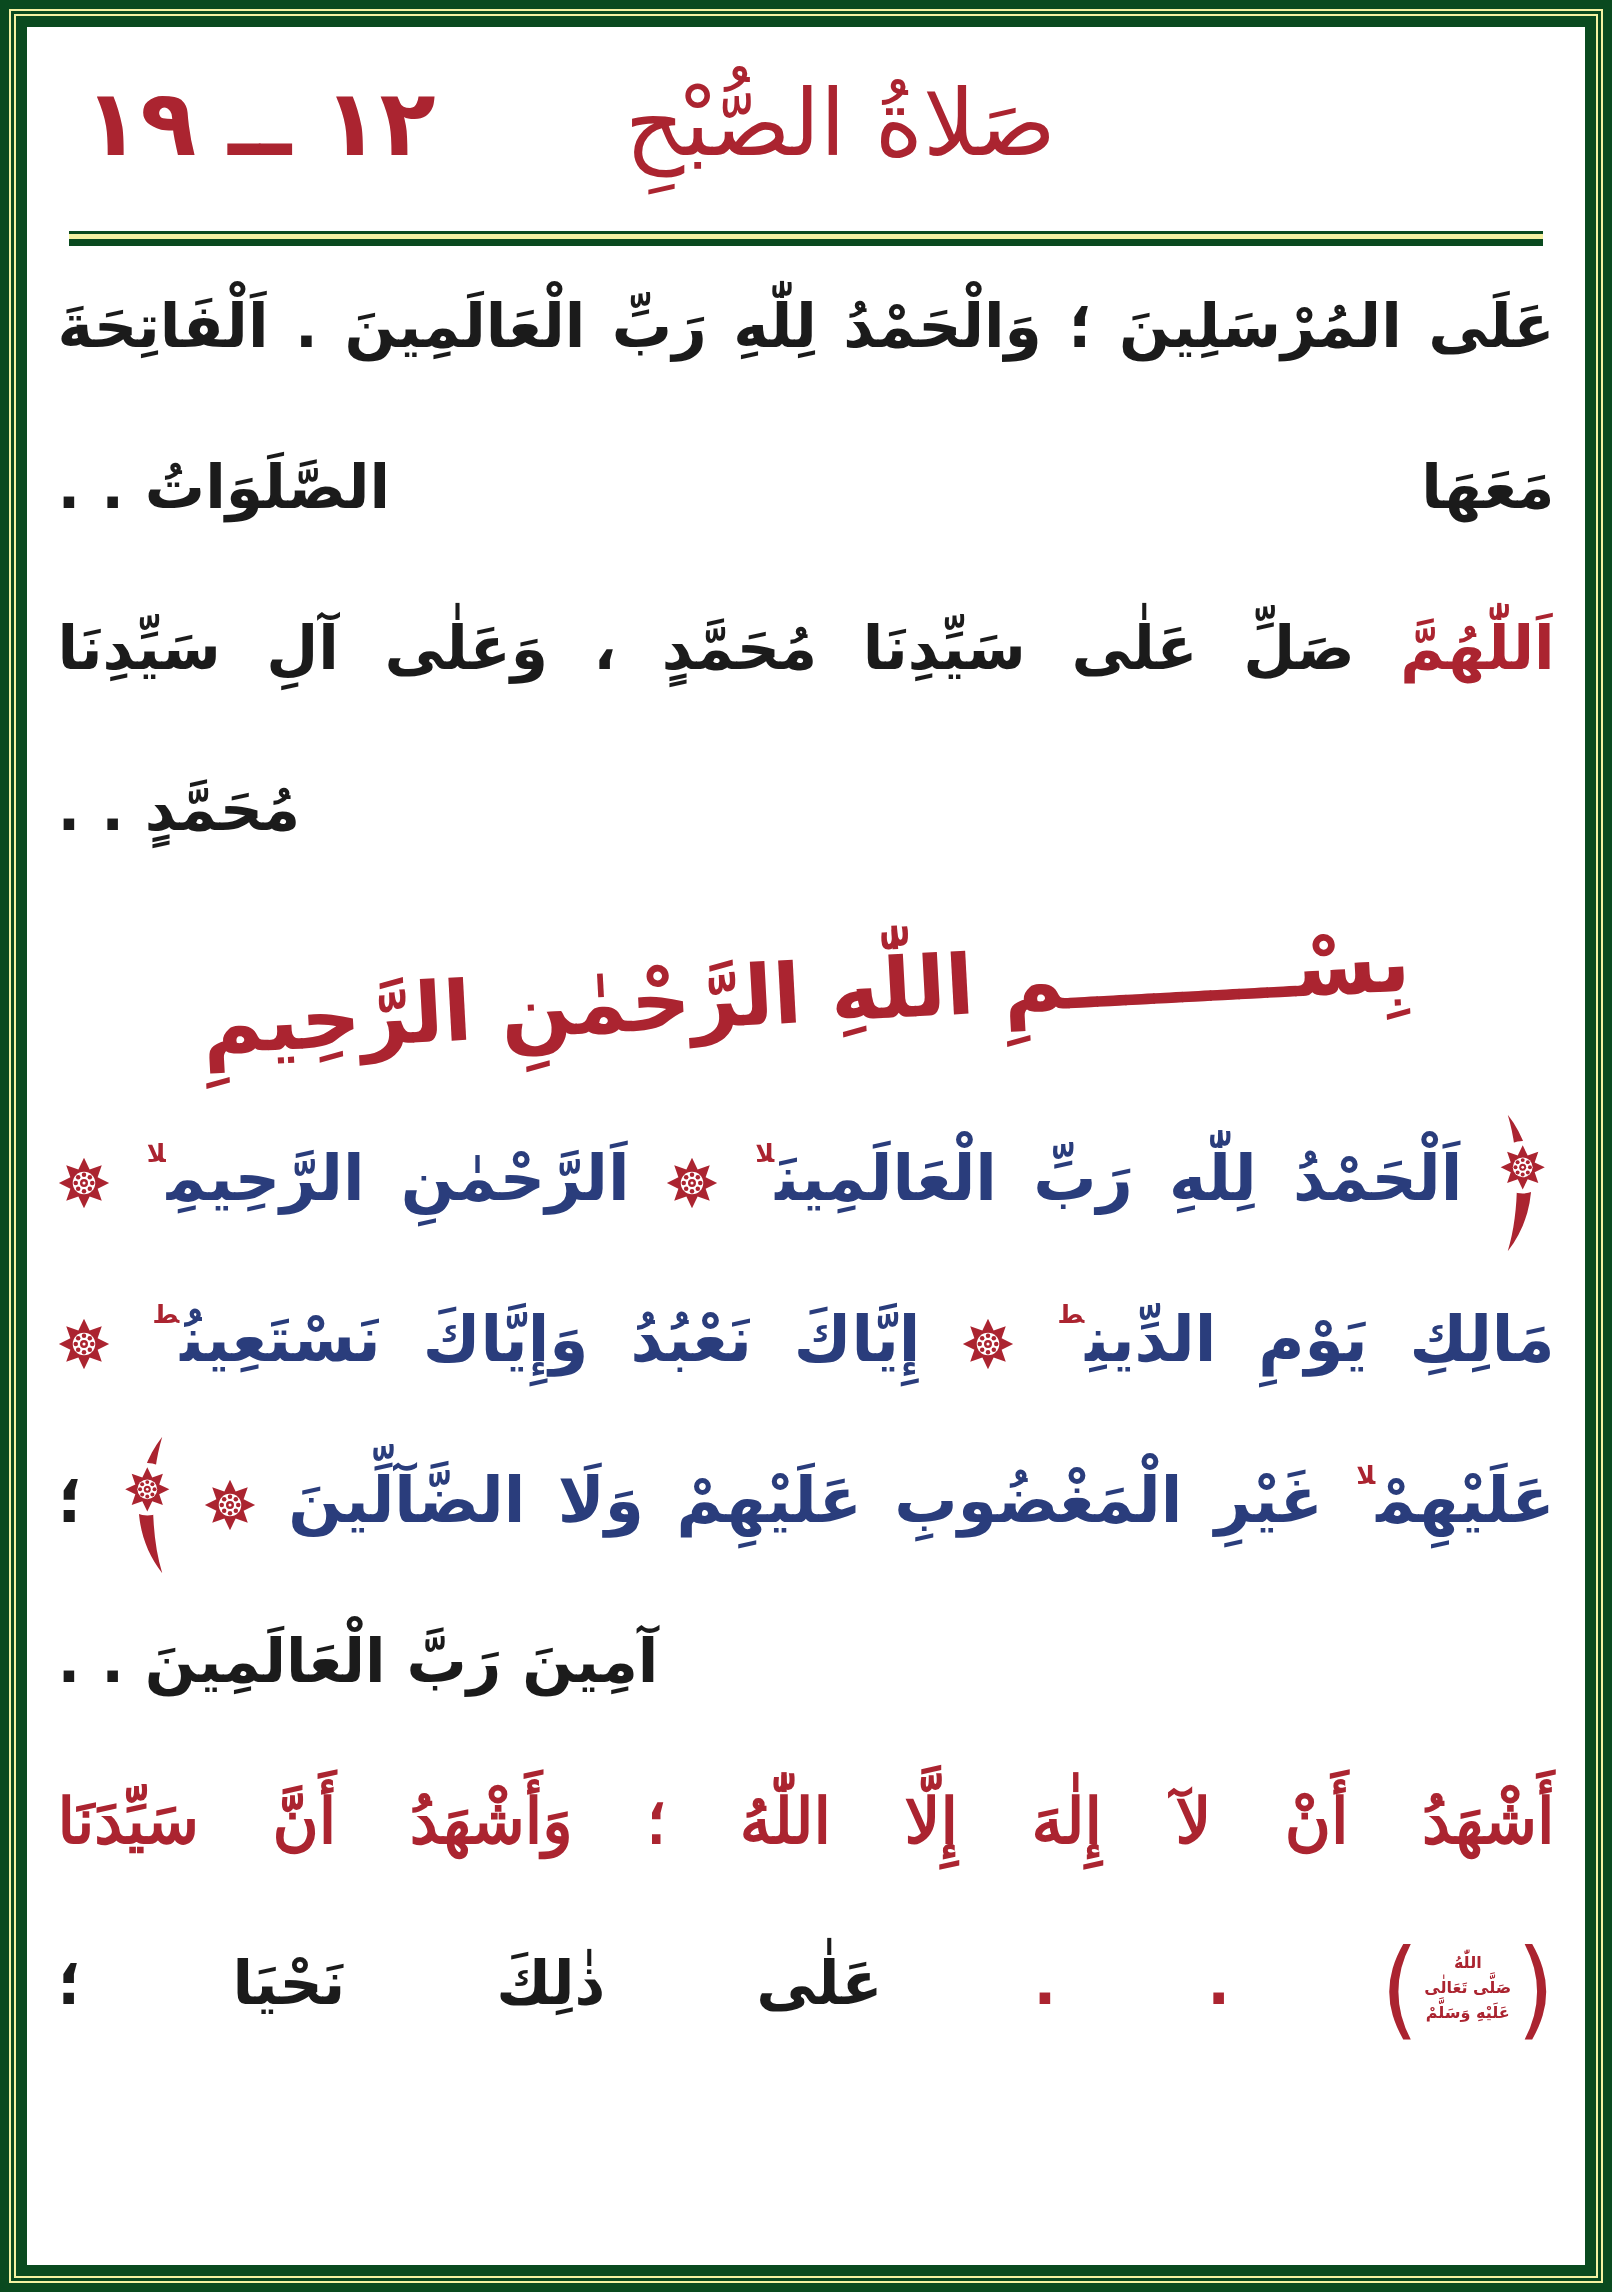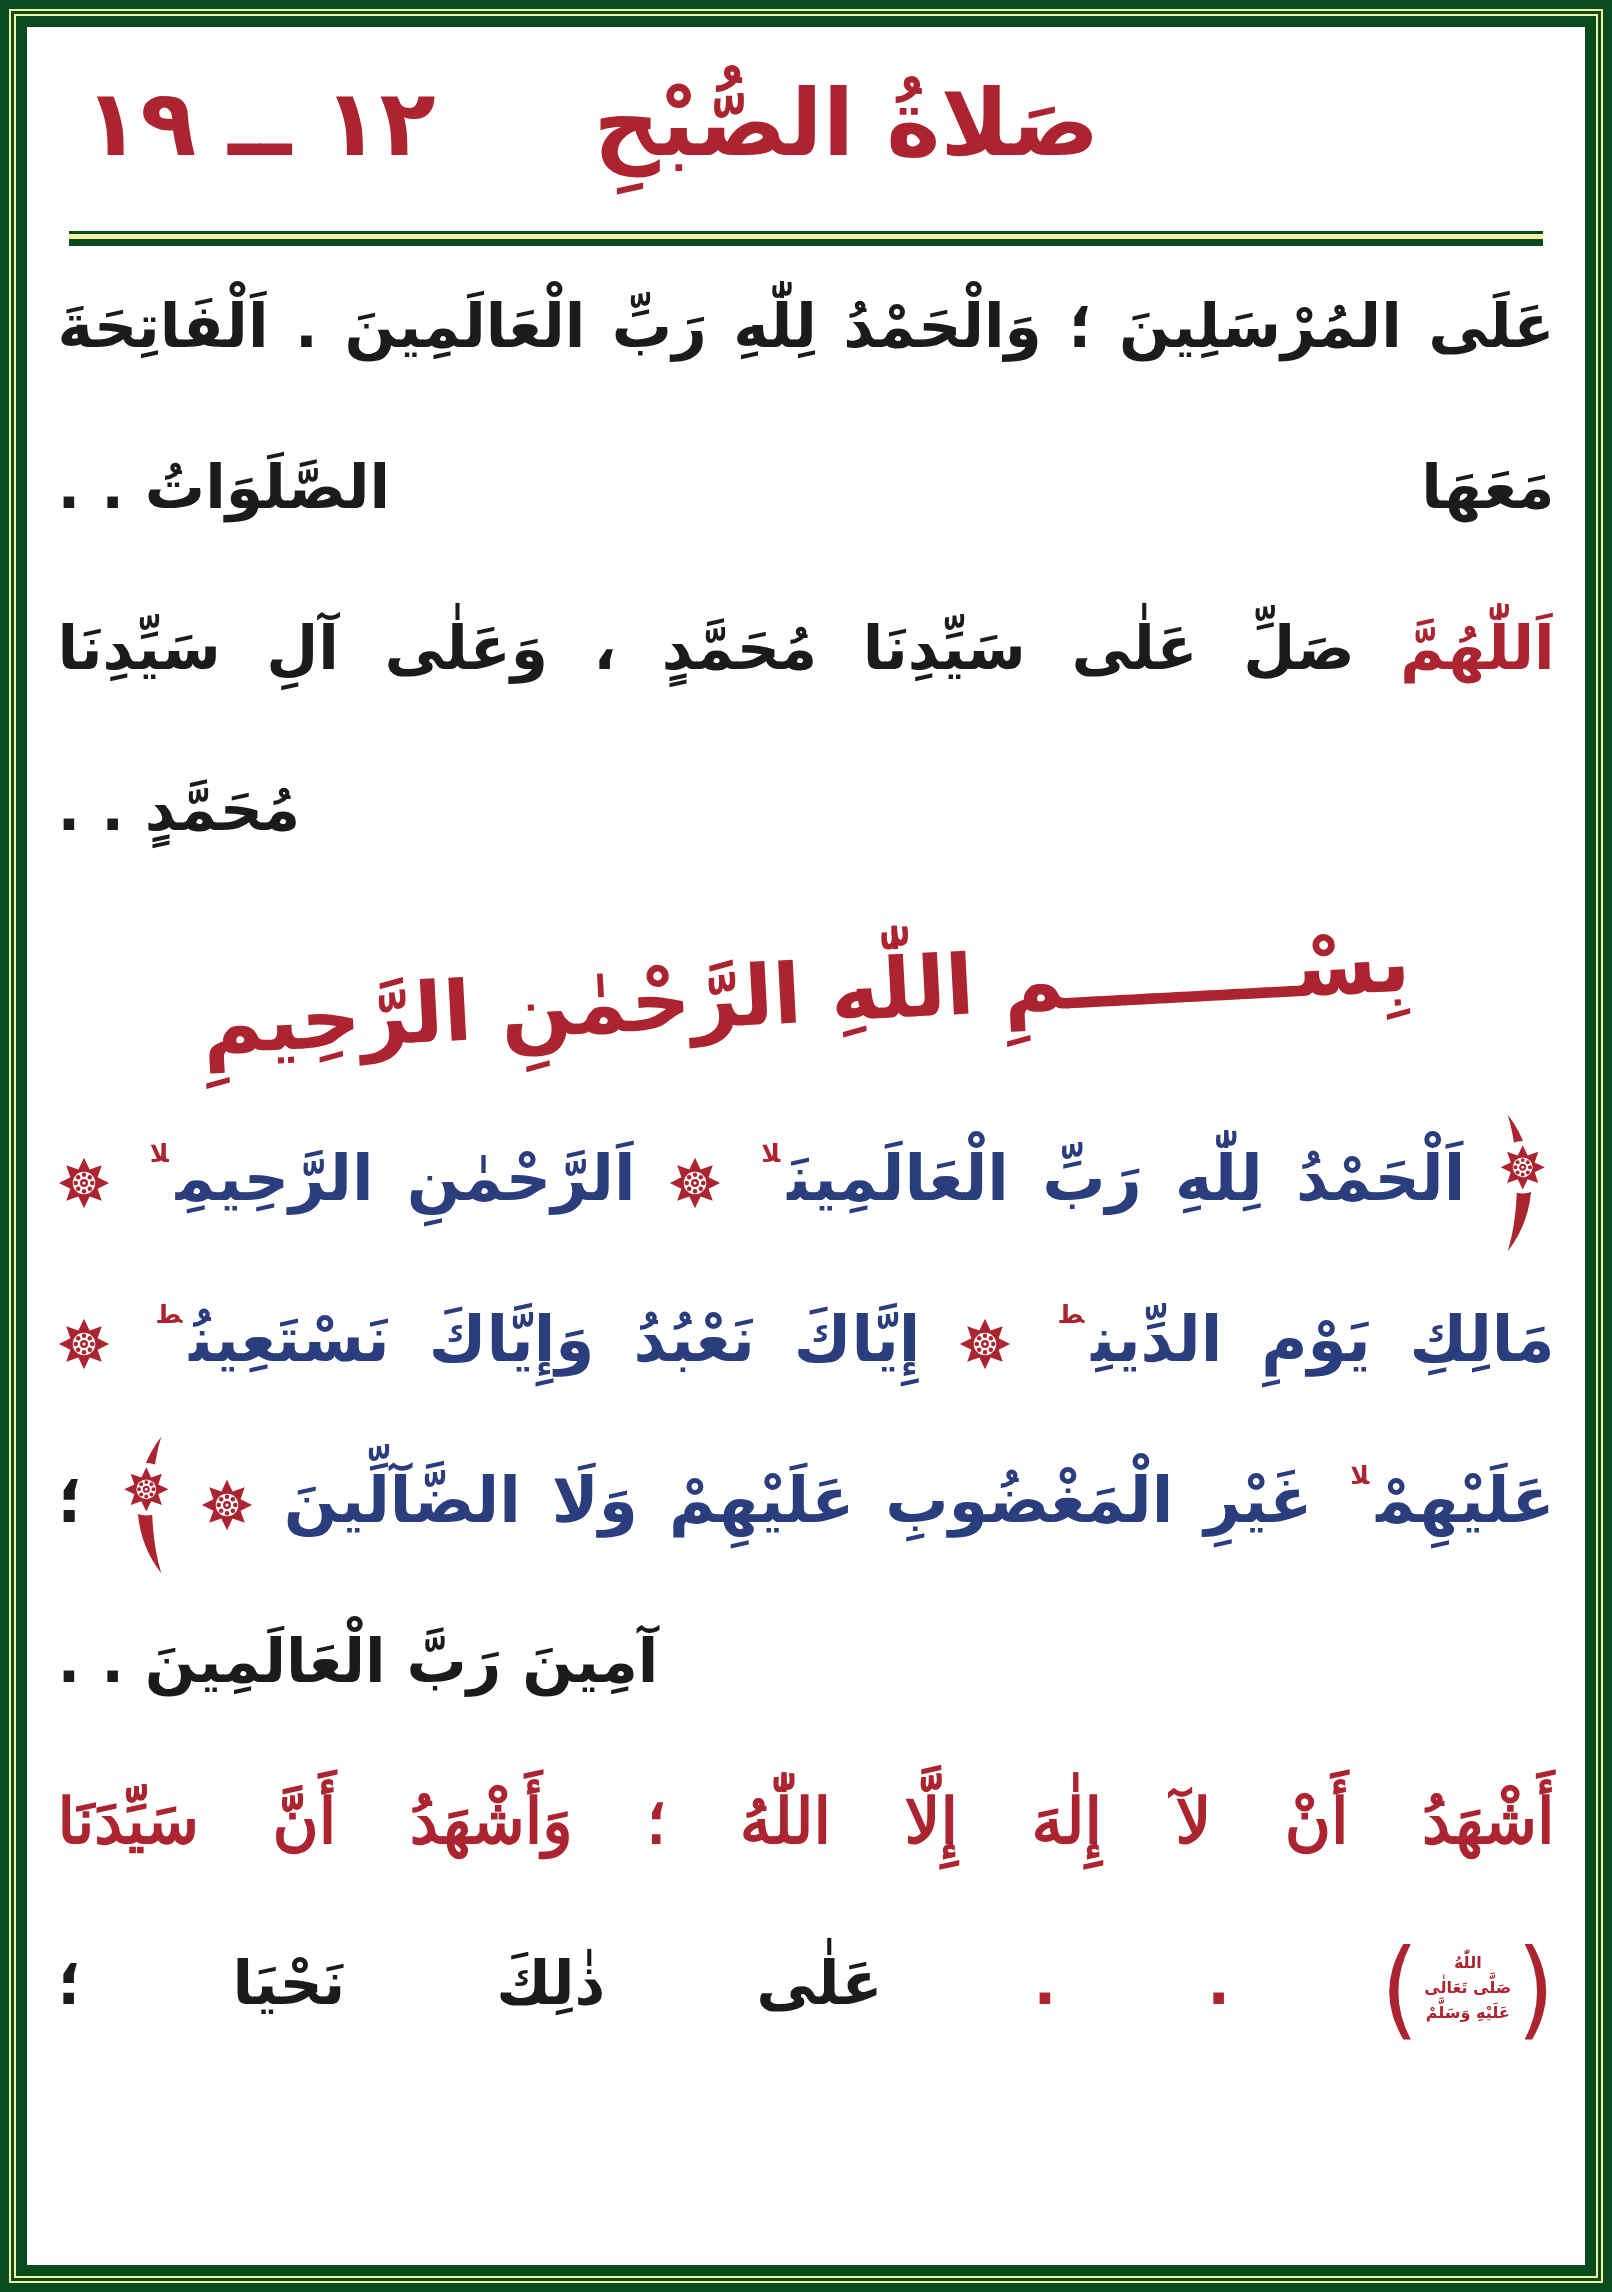"صَلاةُ الصُّبْحِ" .page-title { font-weight: bold -> normal }
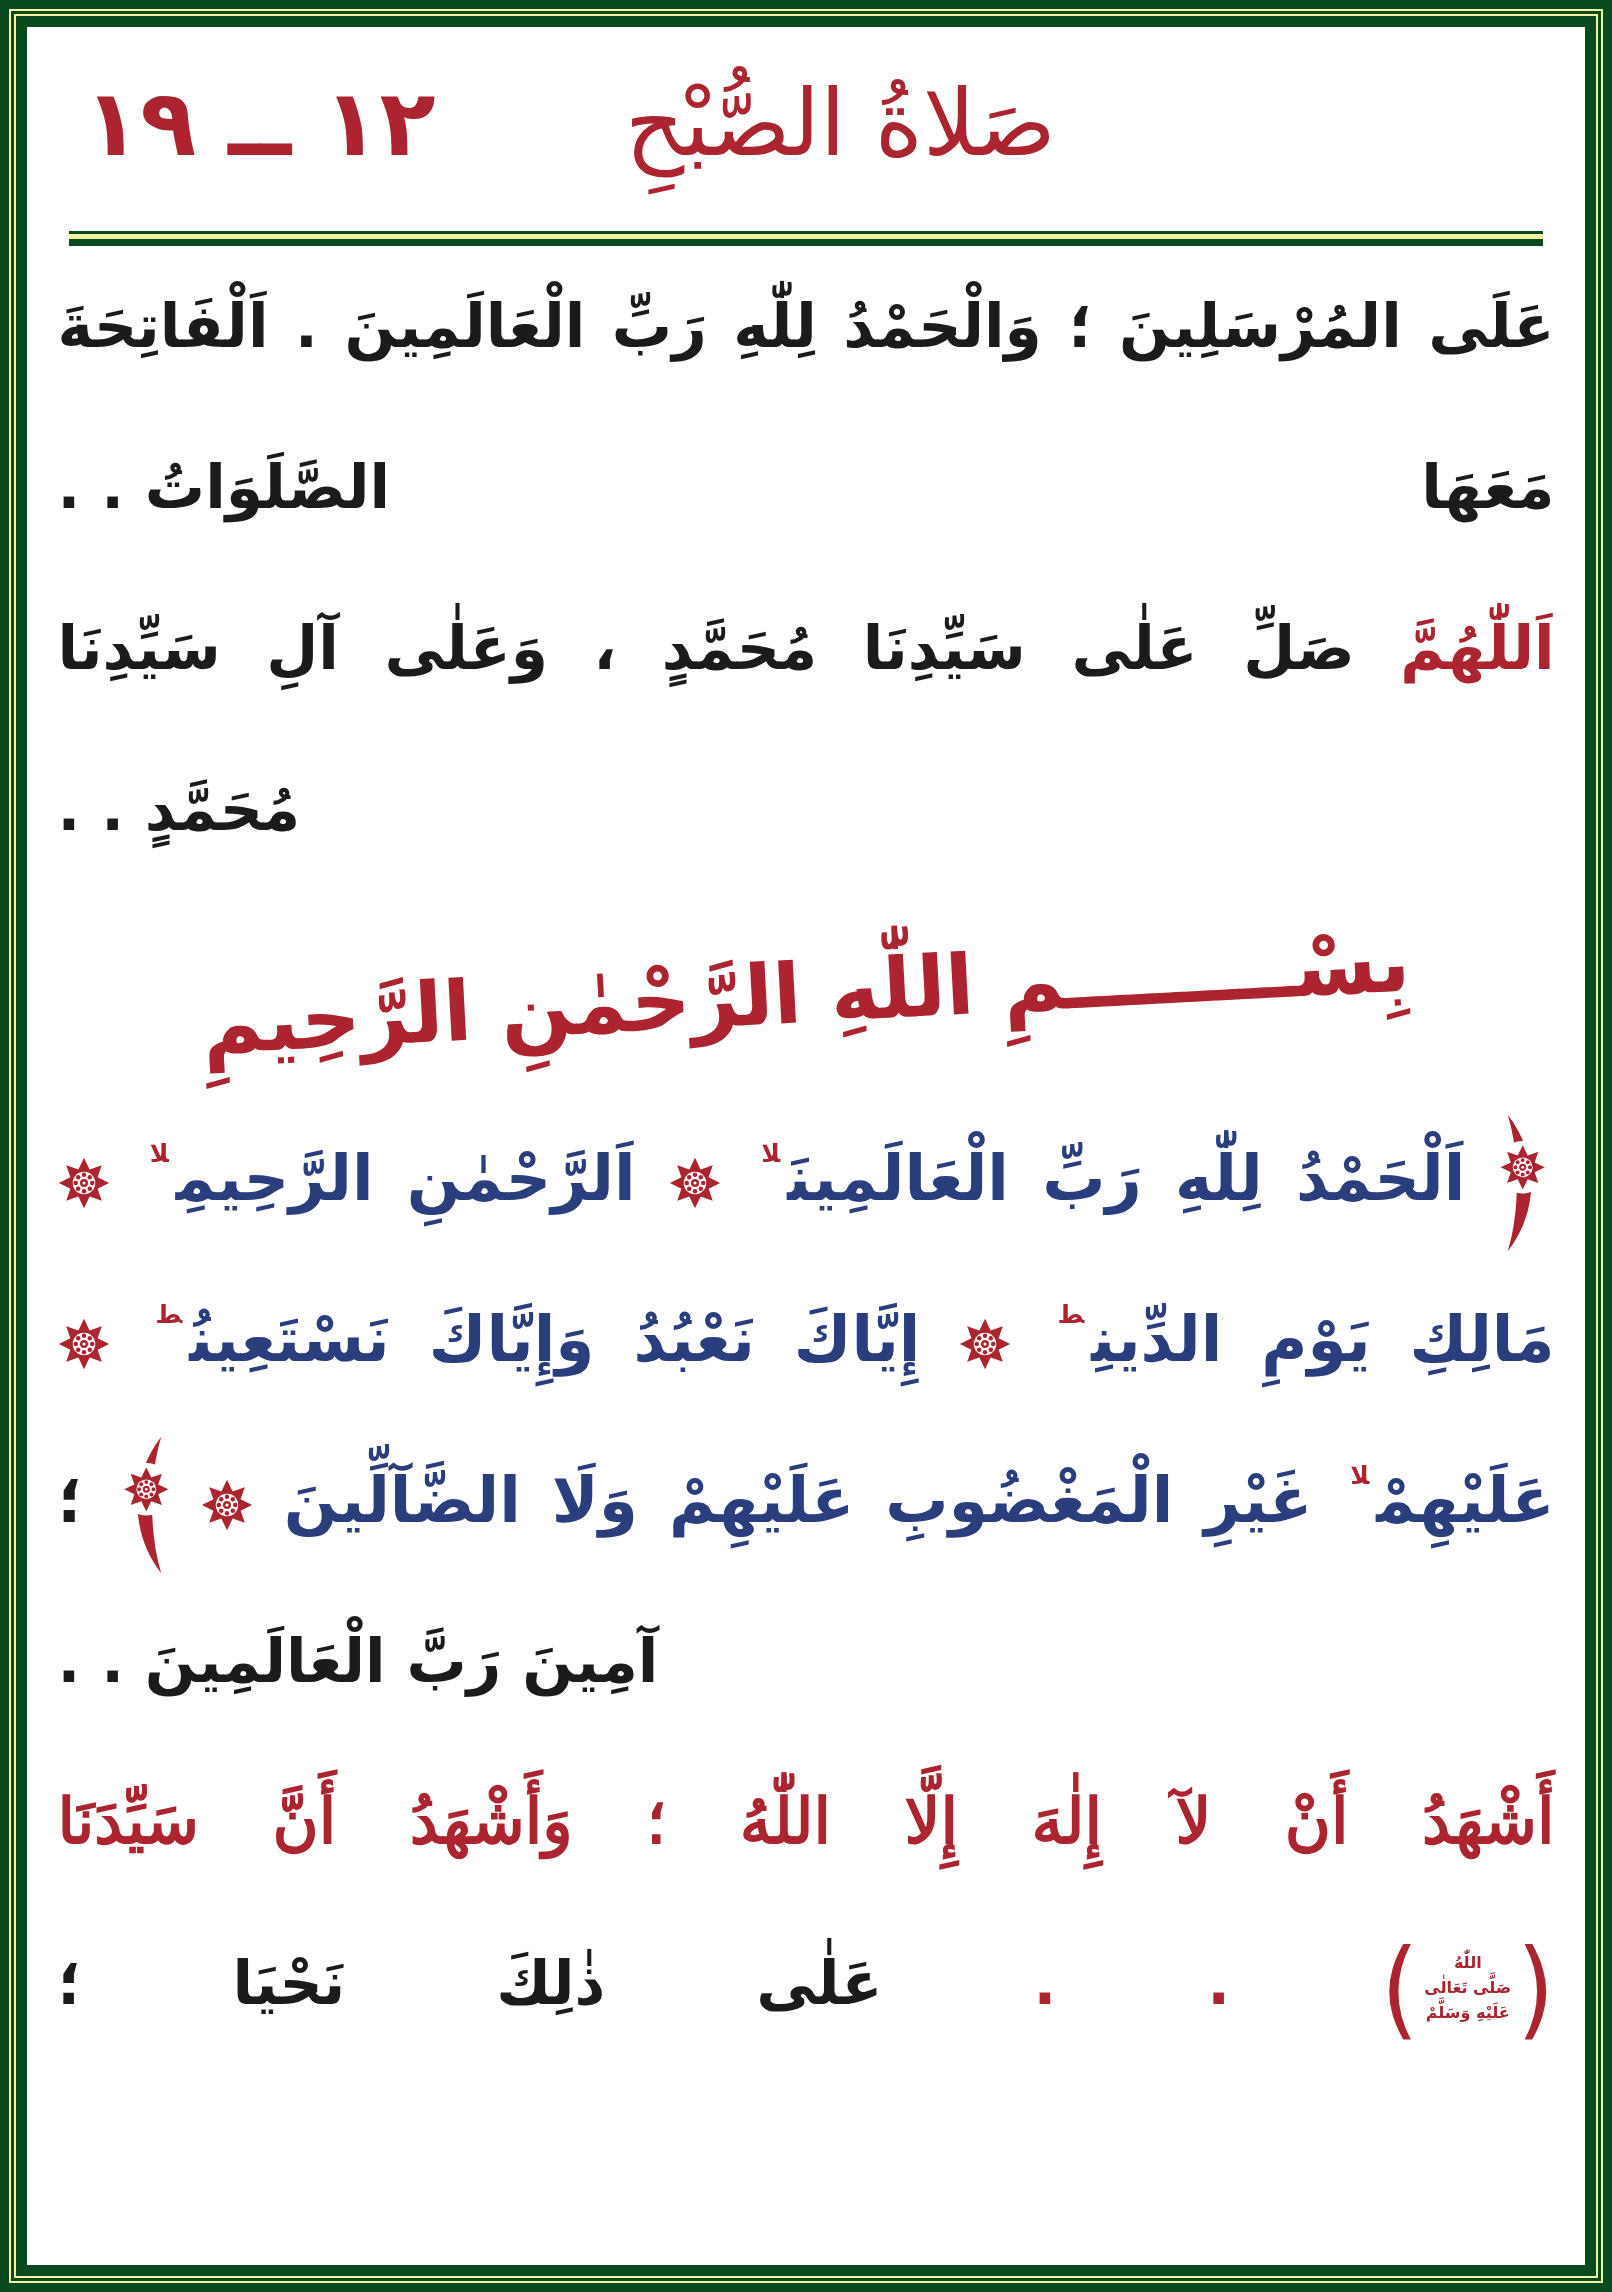"لا" .waqf { margin: 0 7px -> 0 1px }
